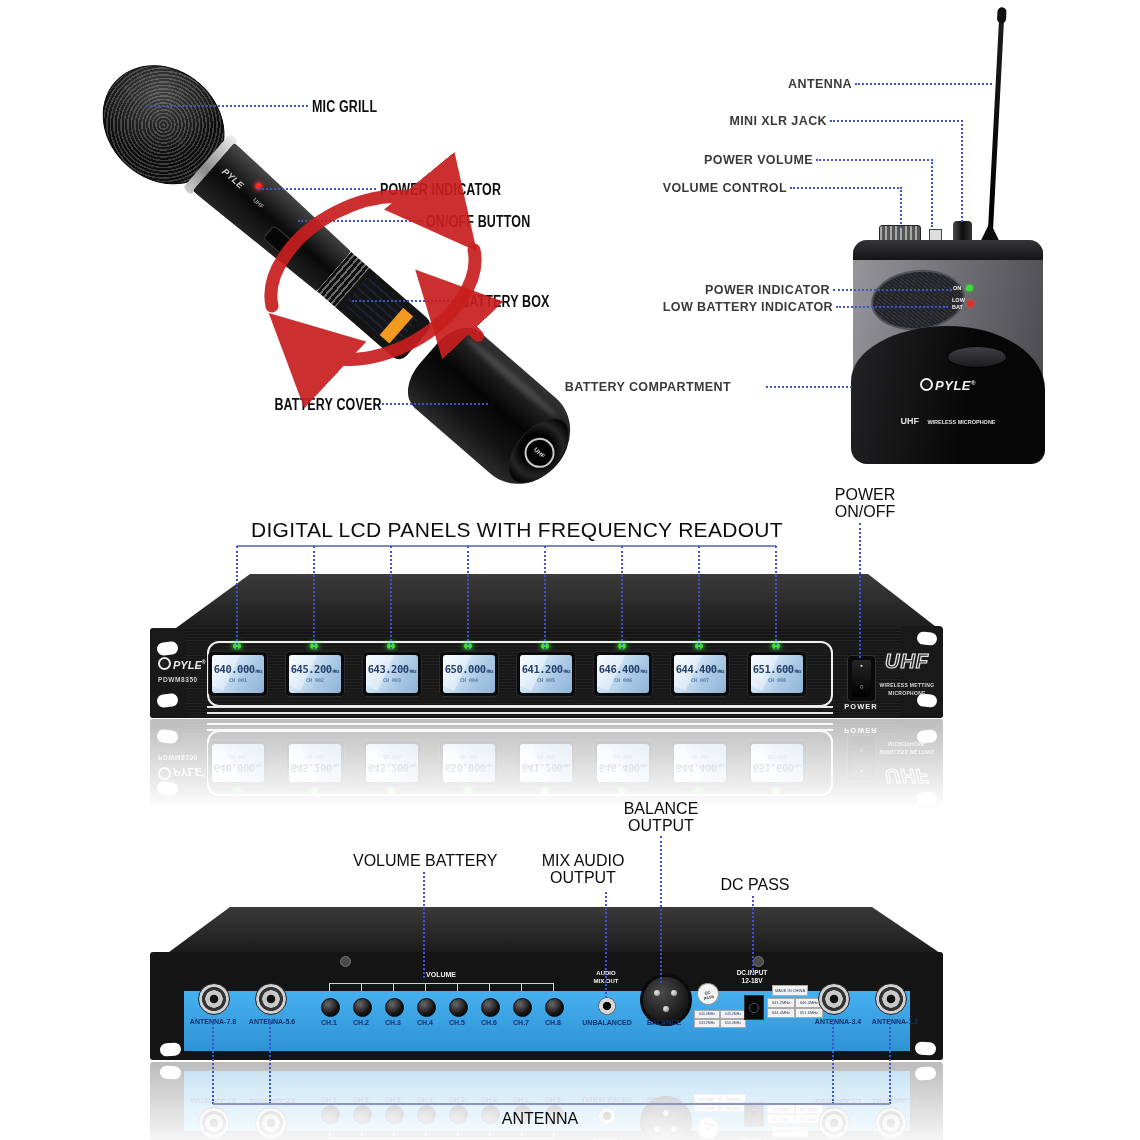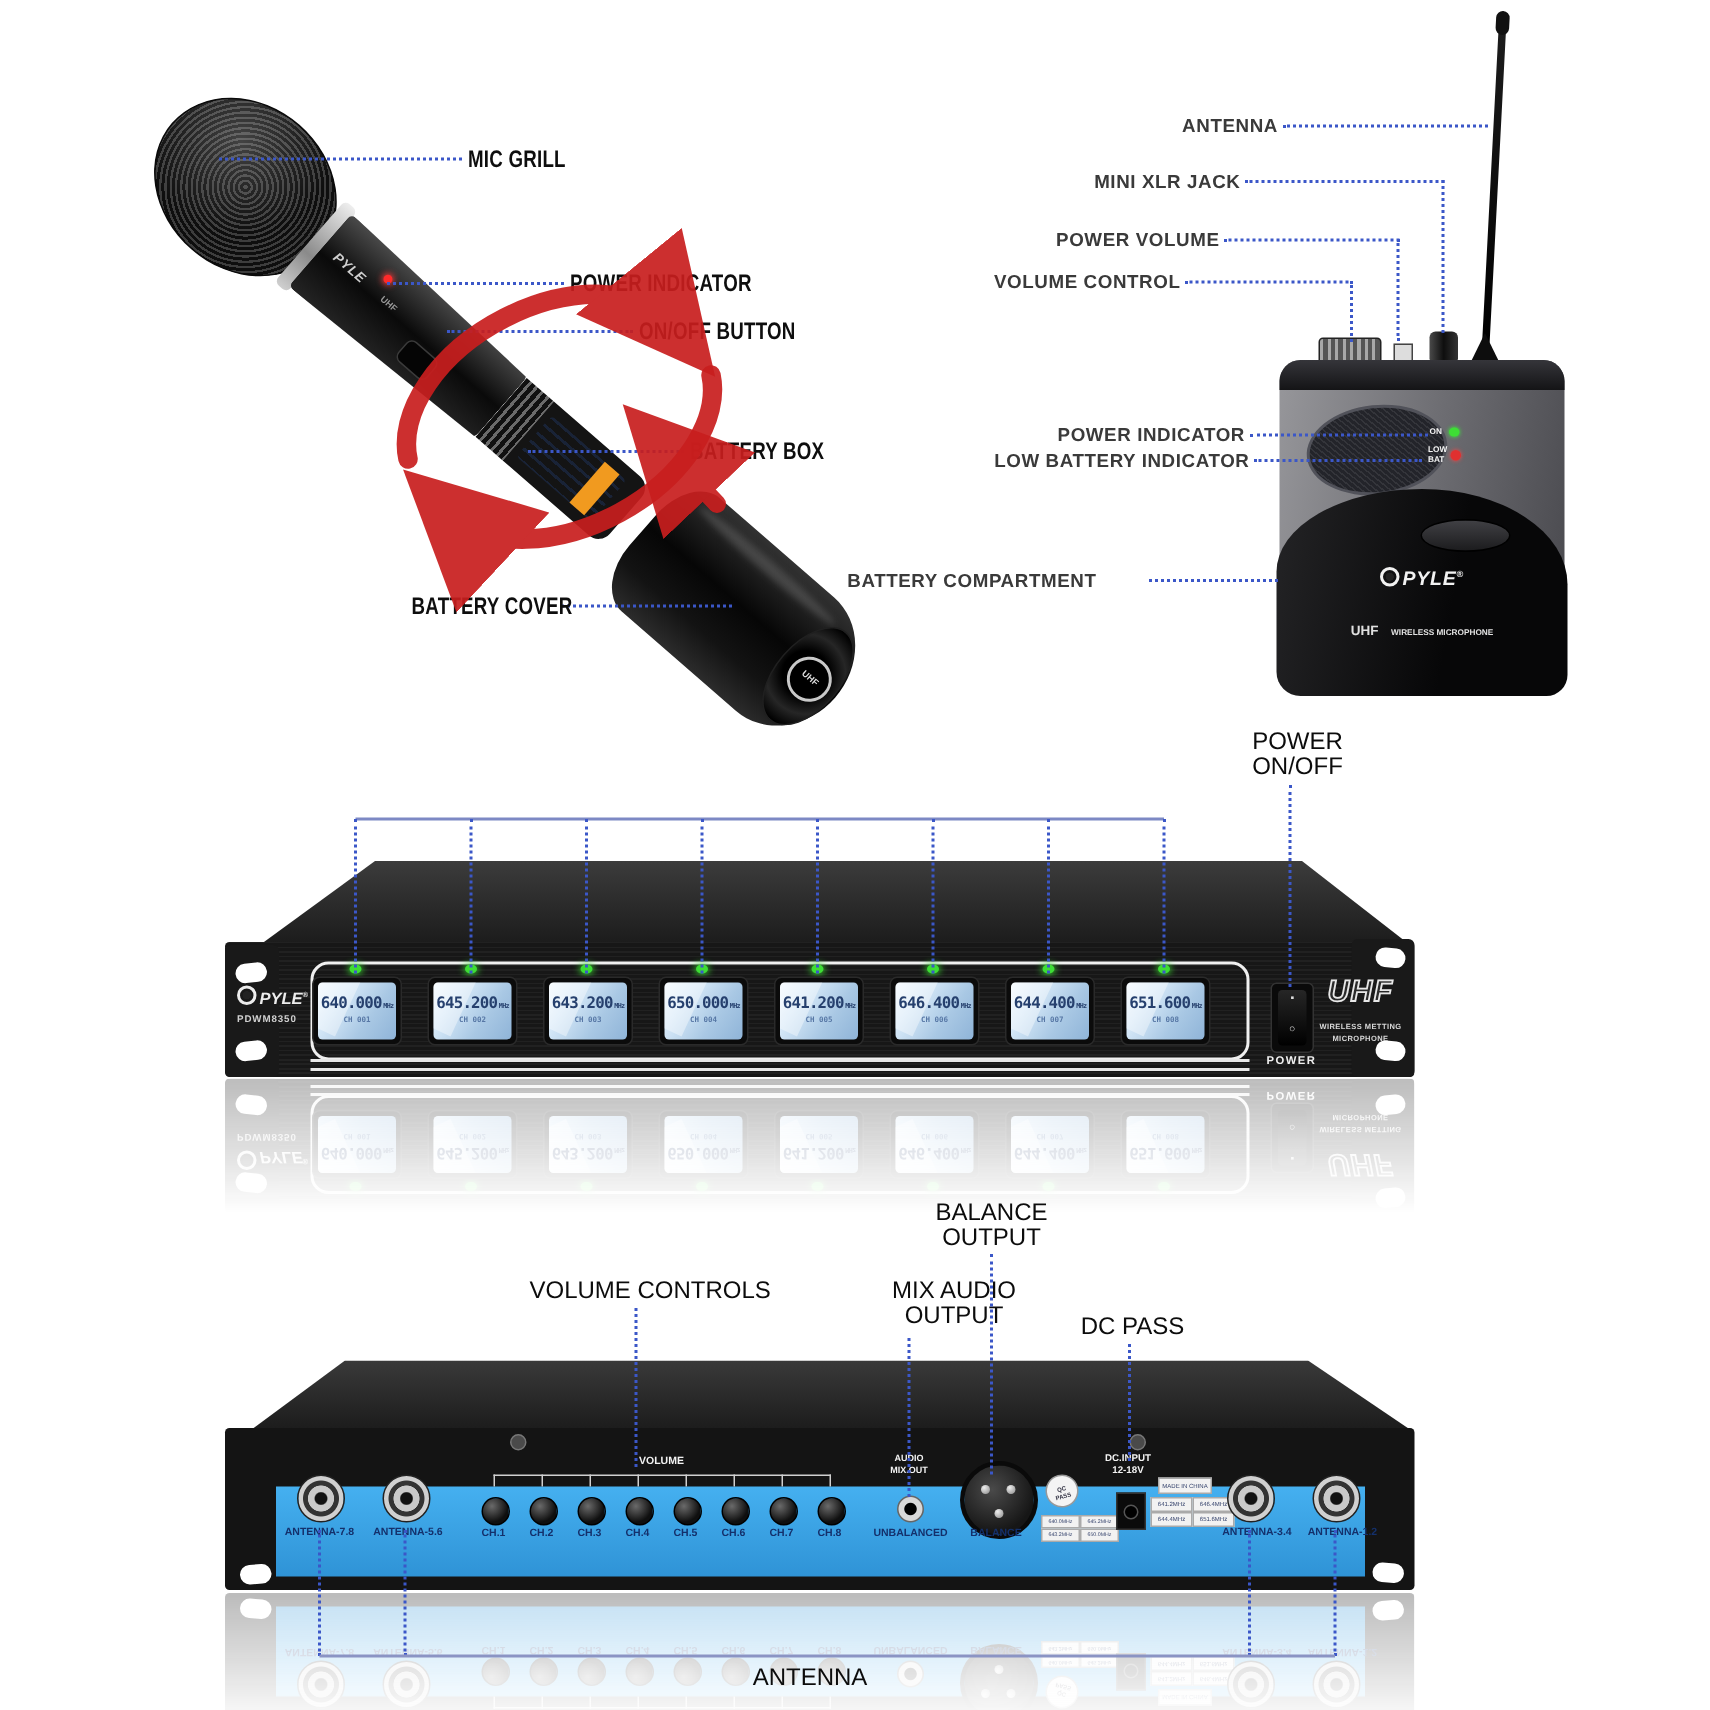"DIGITAL LCD PANELS WITH FREQUENCY" div.cl-rack-title { html: none -> <div>DIGITAL LCD PANELS WITH FREQUENCY READOUT</div> }
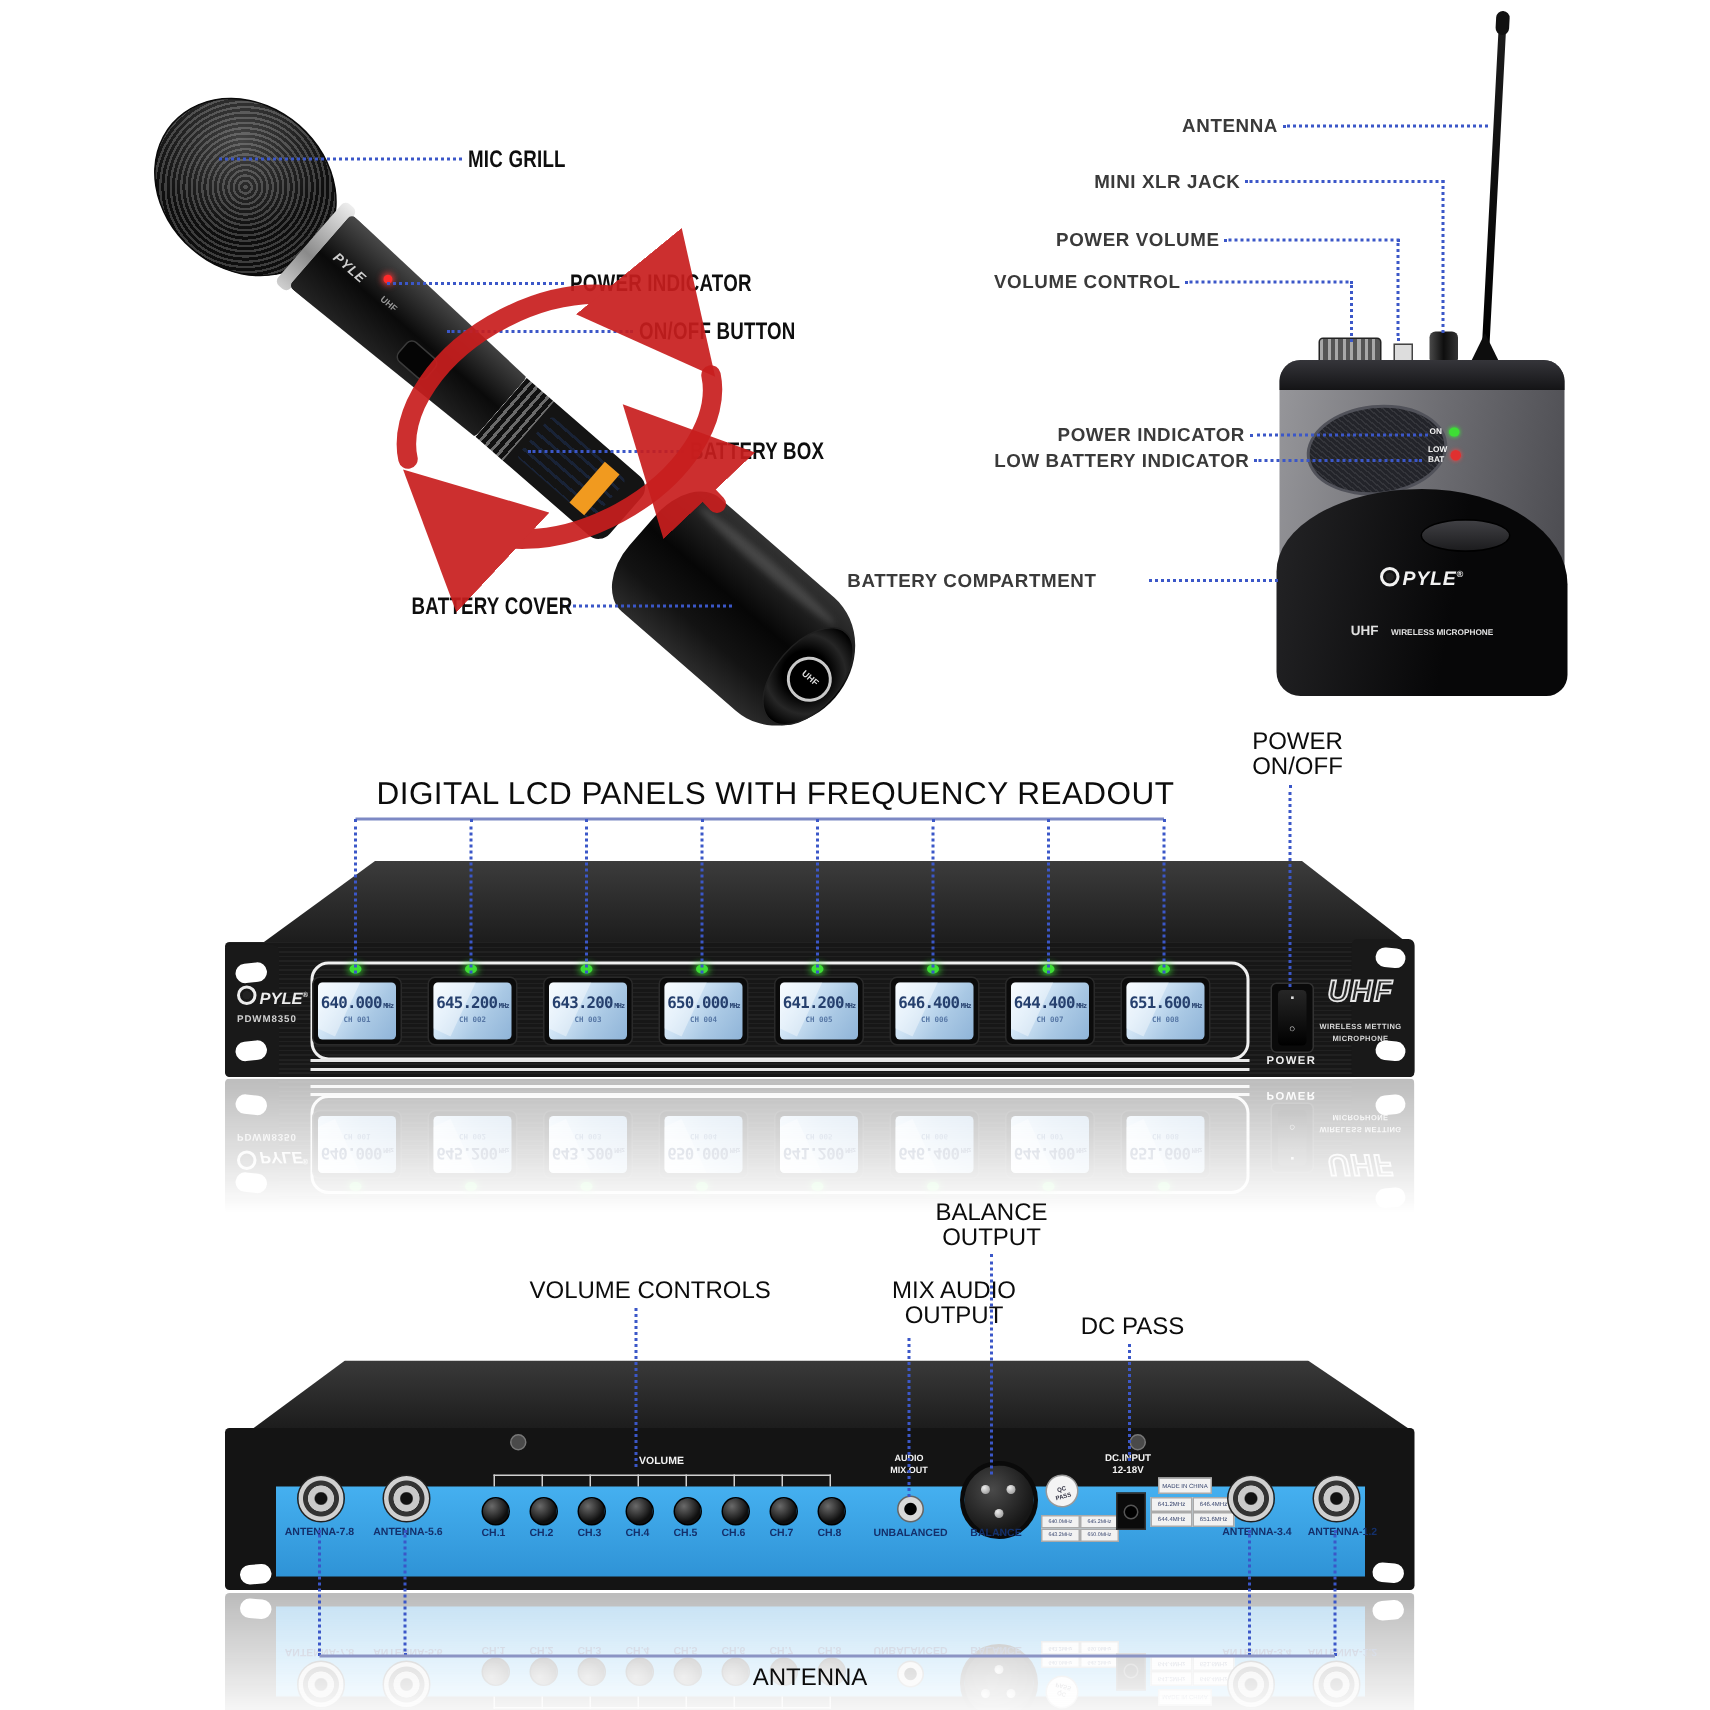"VOLUME CONTROLS" div.cl-rack { text: CONTROLS -> BATTERY }
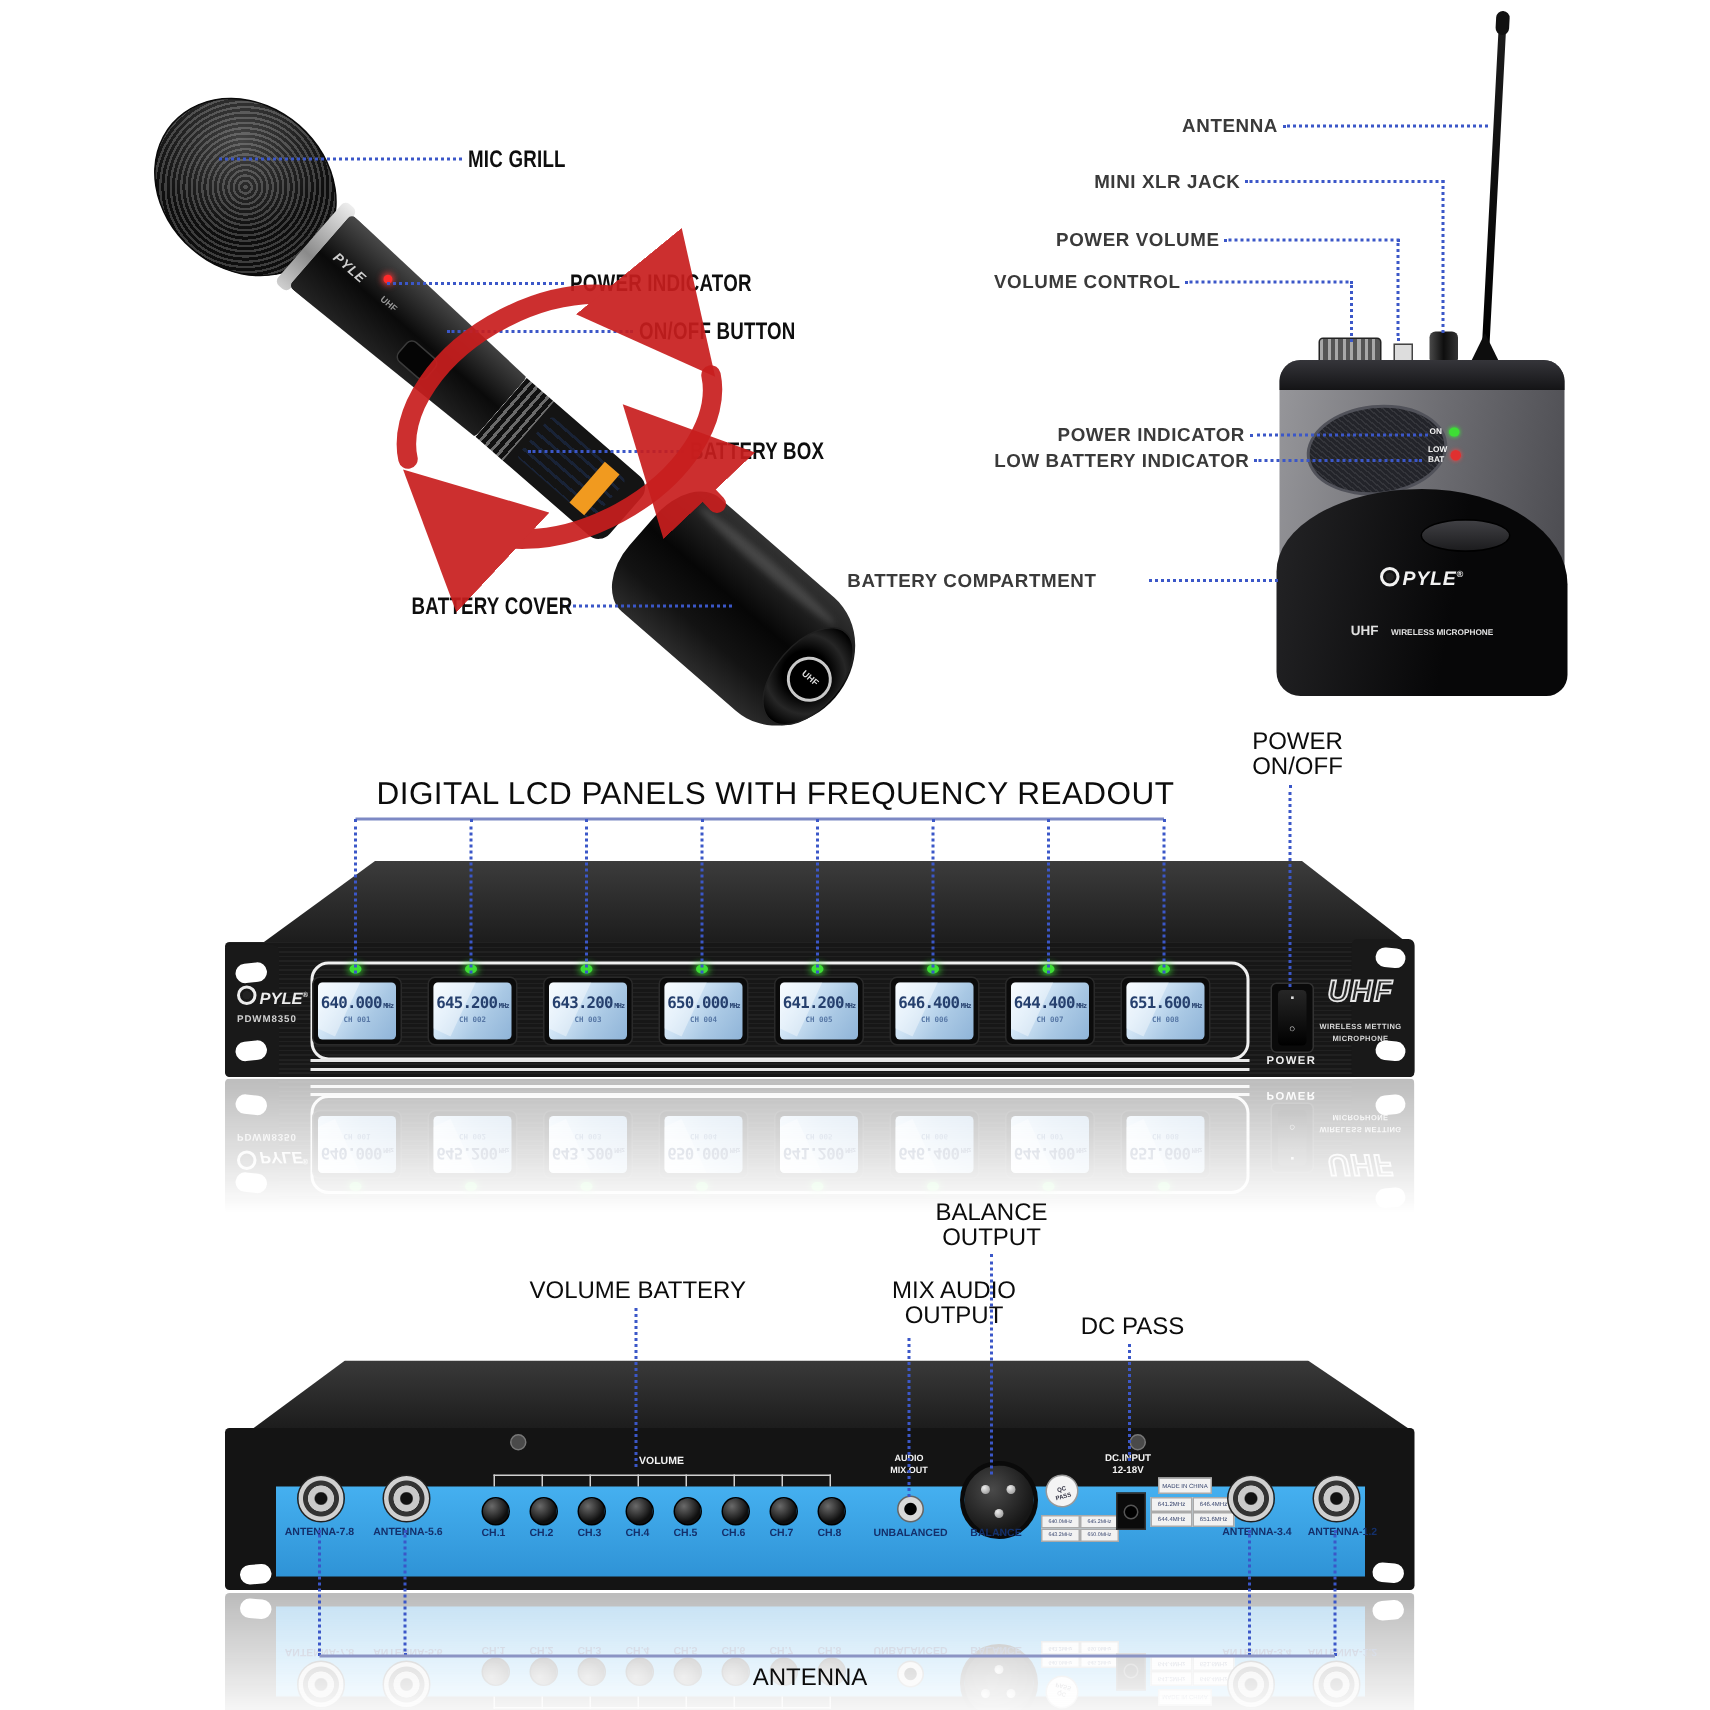"MIX AUDIO" div.cl-rack { left: 576px -> 523px }
